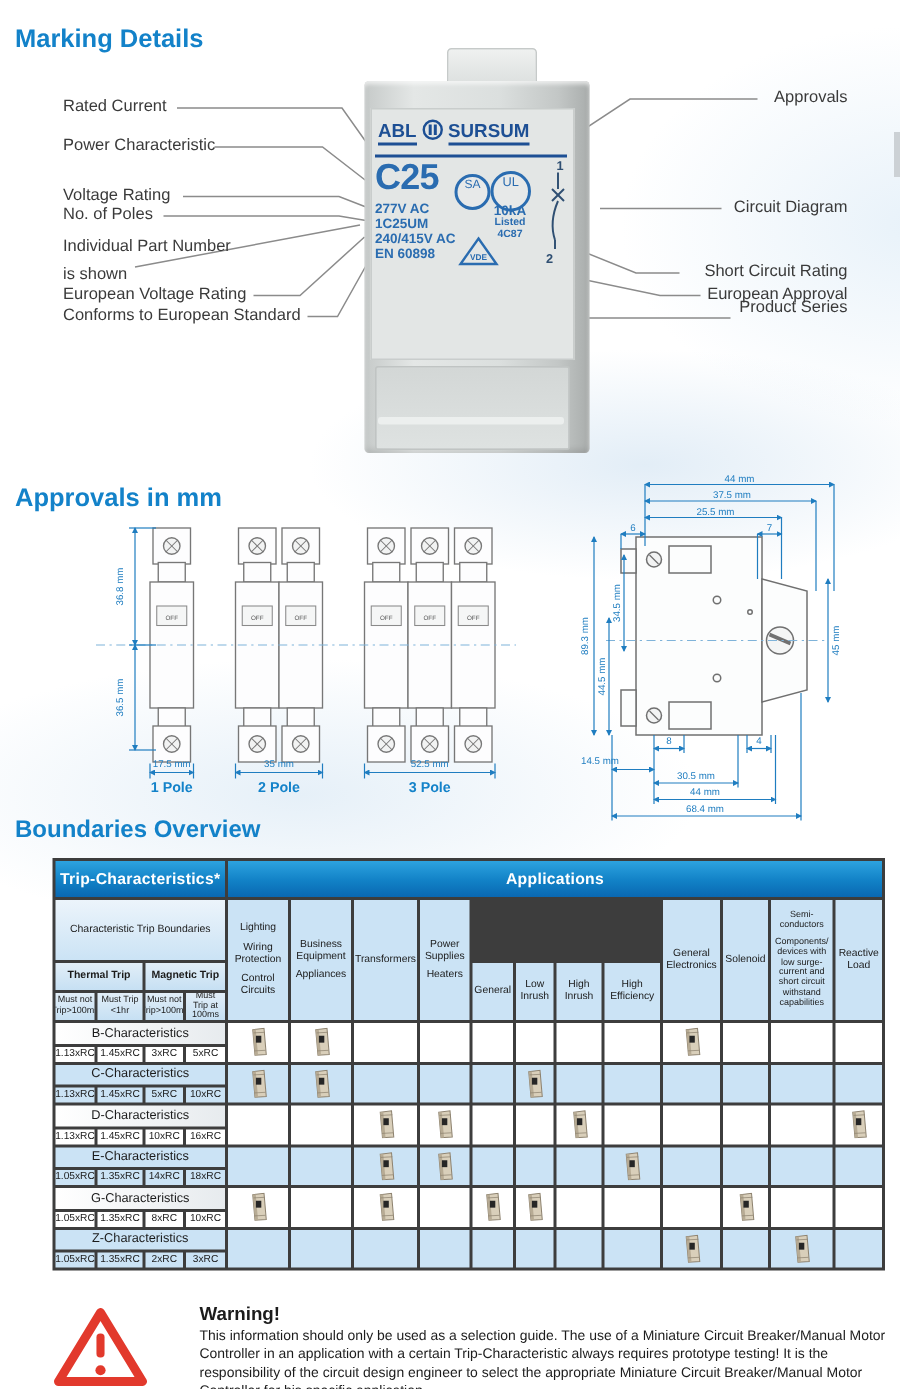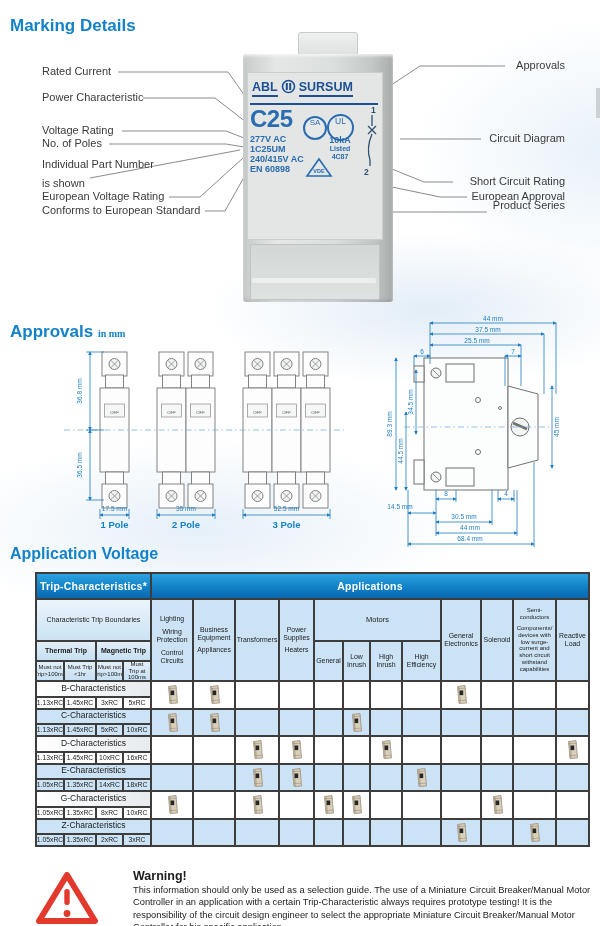"in mm" span { font-family: Liberation Serif, serif -> none; font-size: 10px -> 17px }
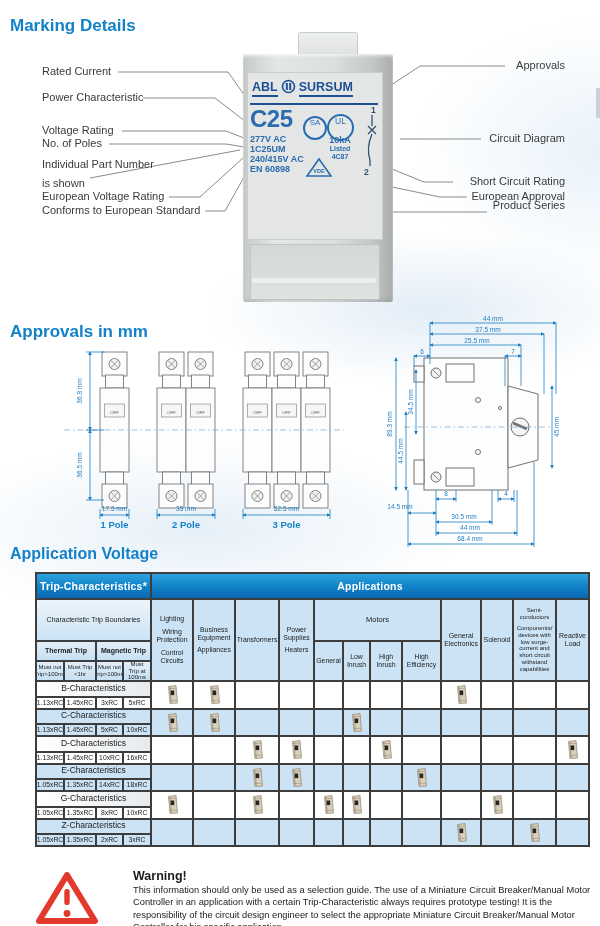"Application Voltage" div.sec-title { text: Application Voltage -> Boundaries Overview }
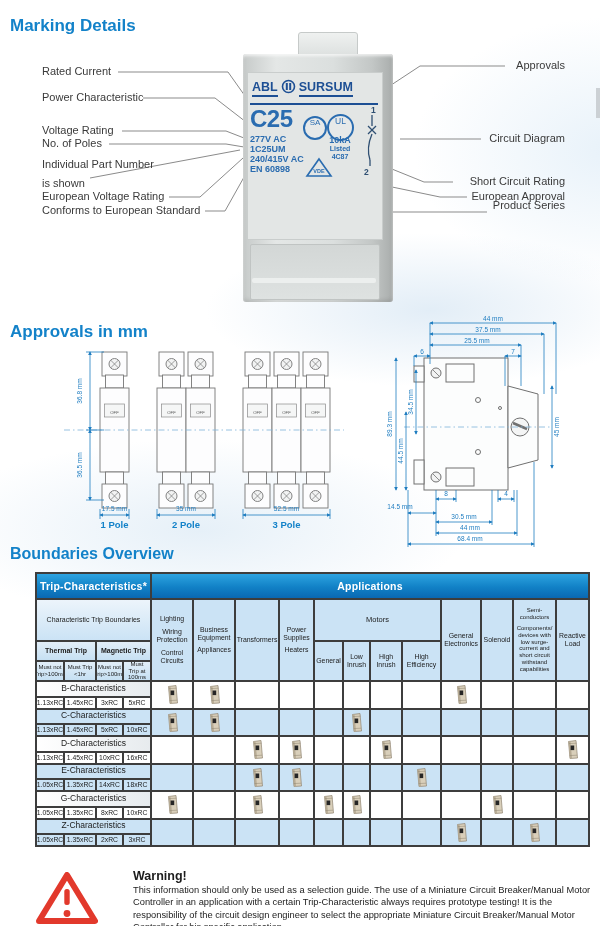"Motors" div.tc { html: <div>Motors</div> -> none }
